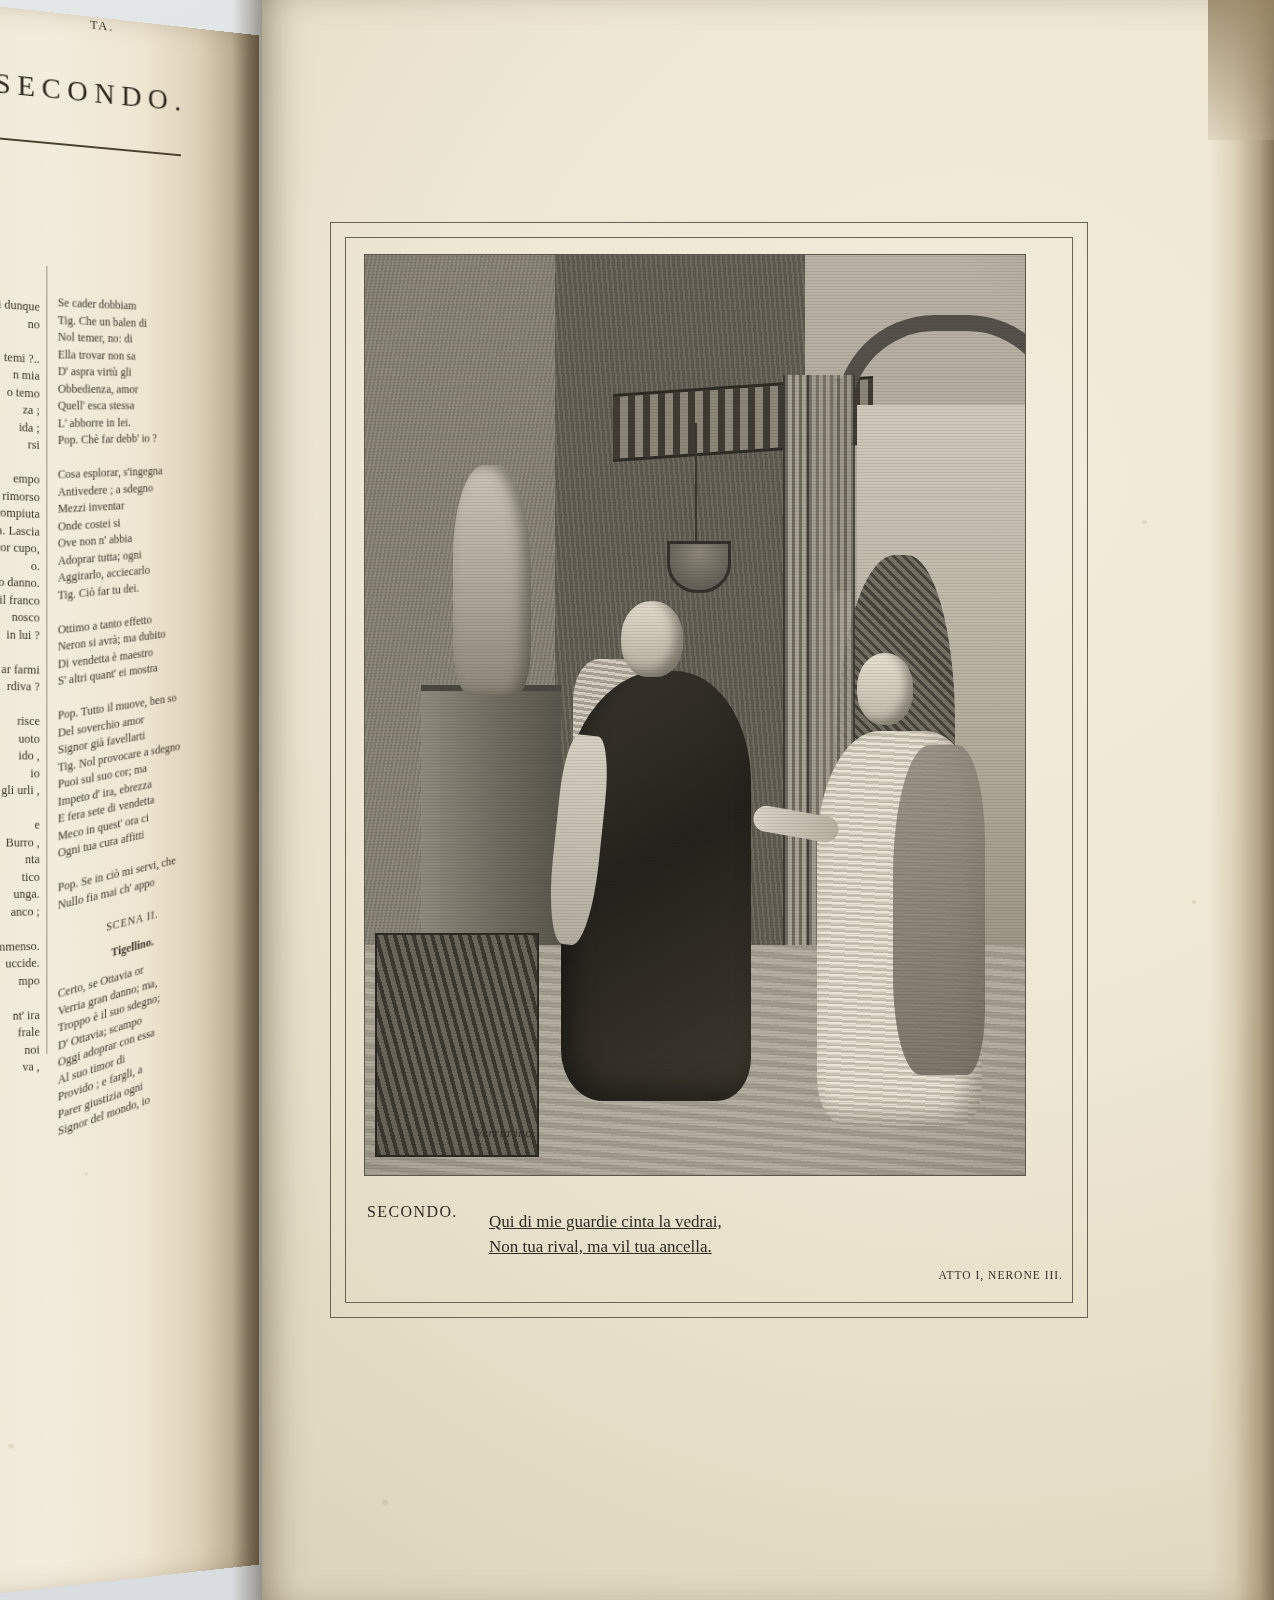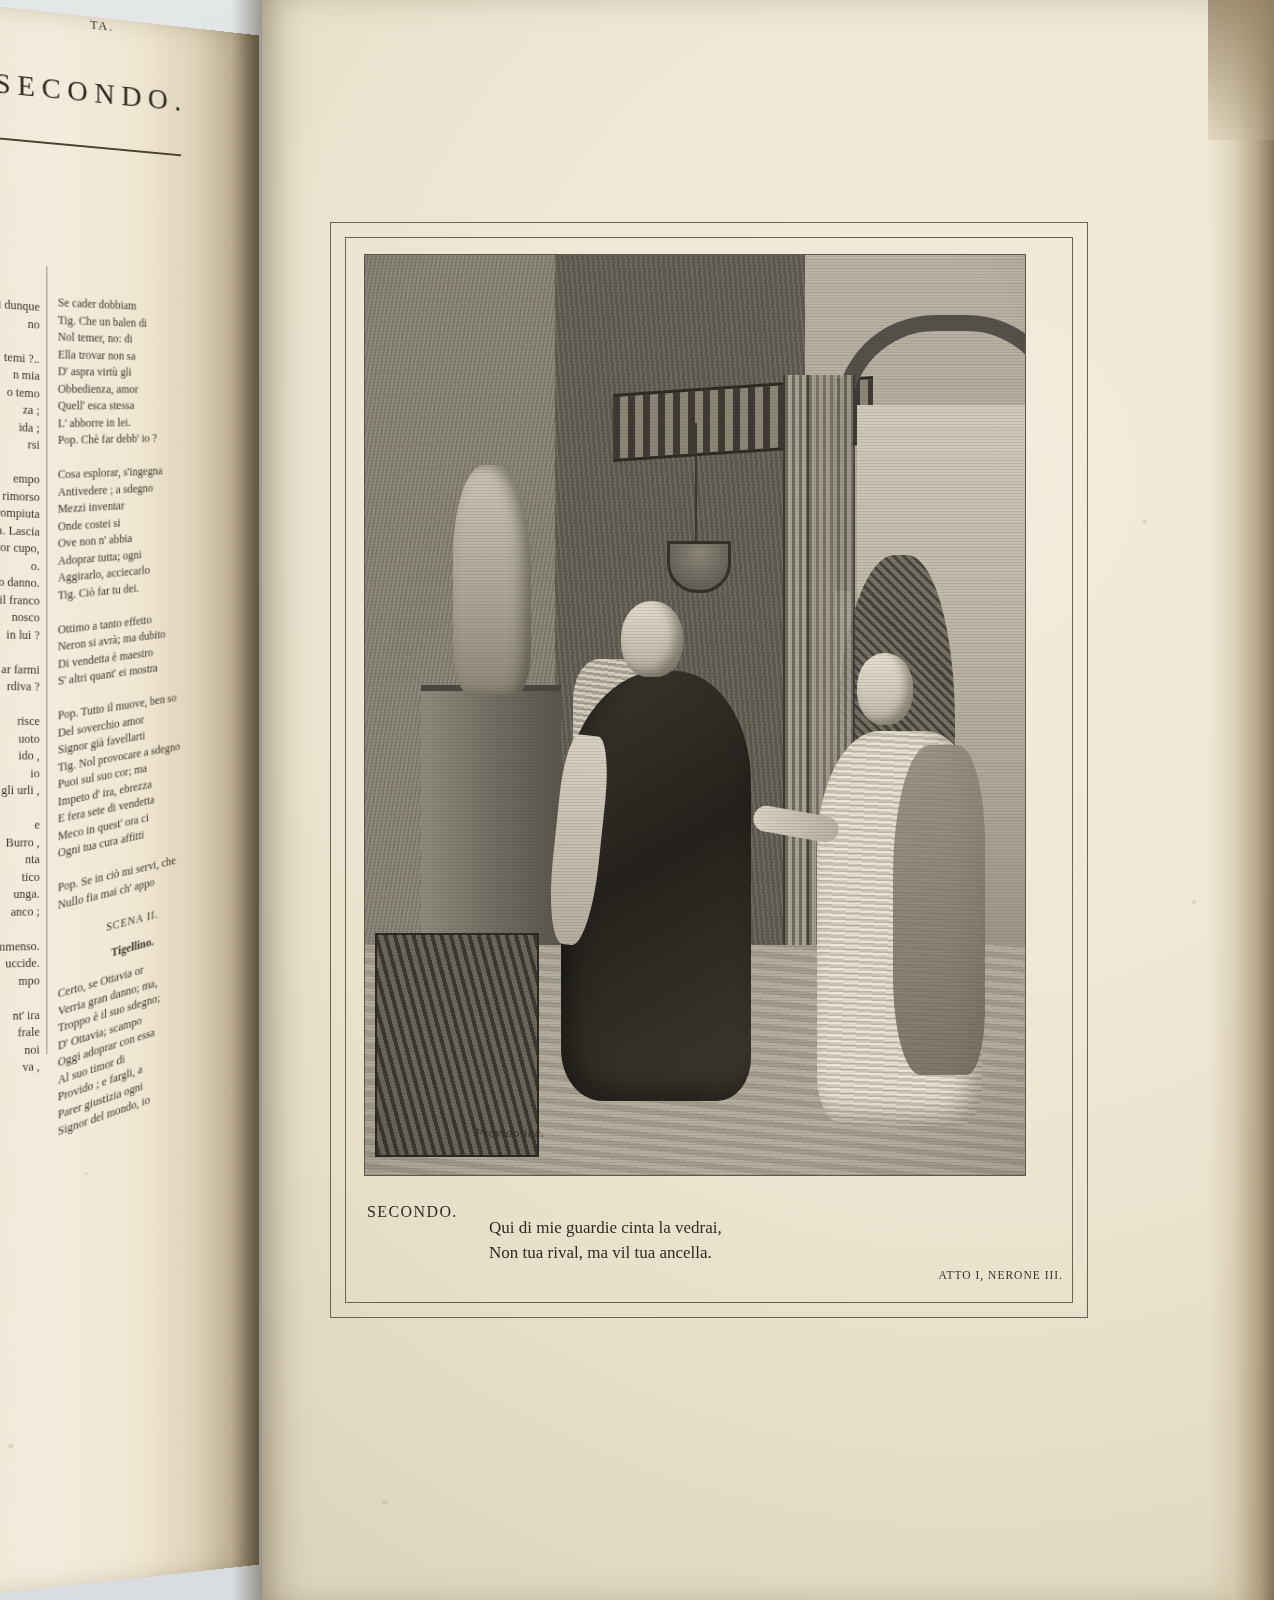"Provido inc." div.eng-signature { text: Provido -> Verria }
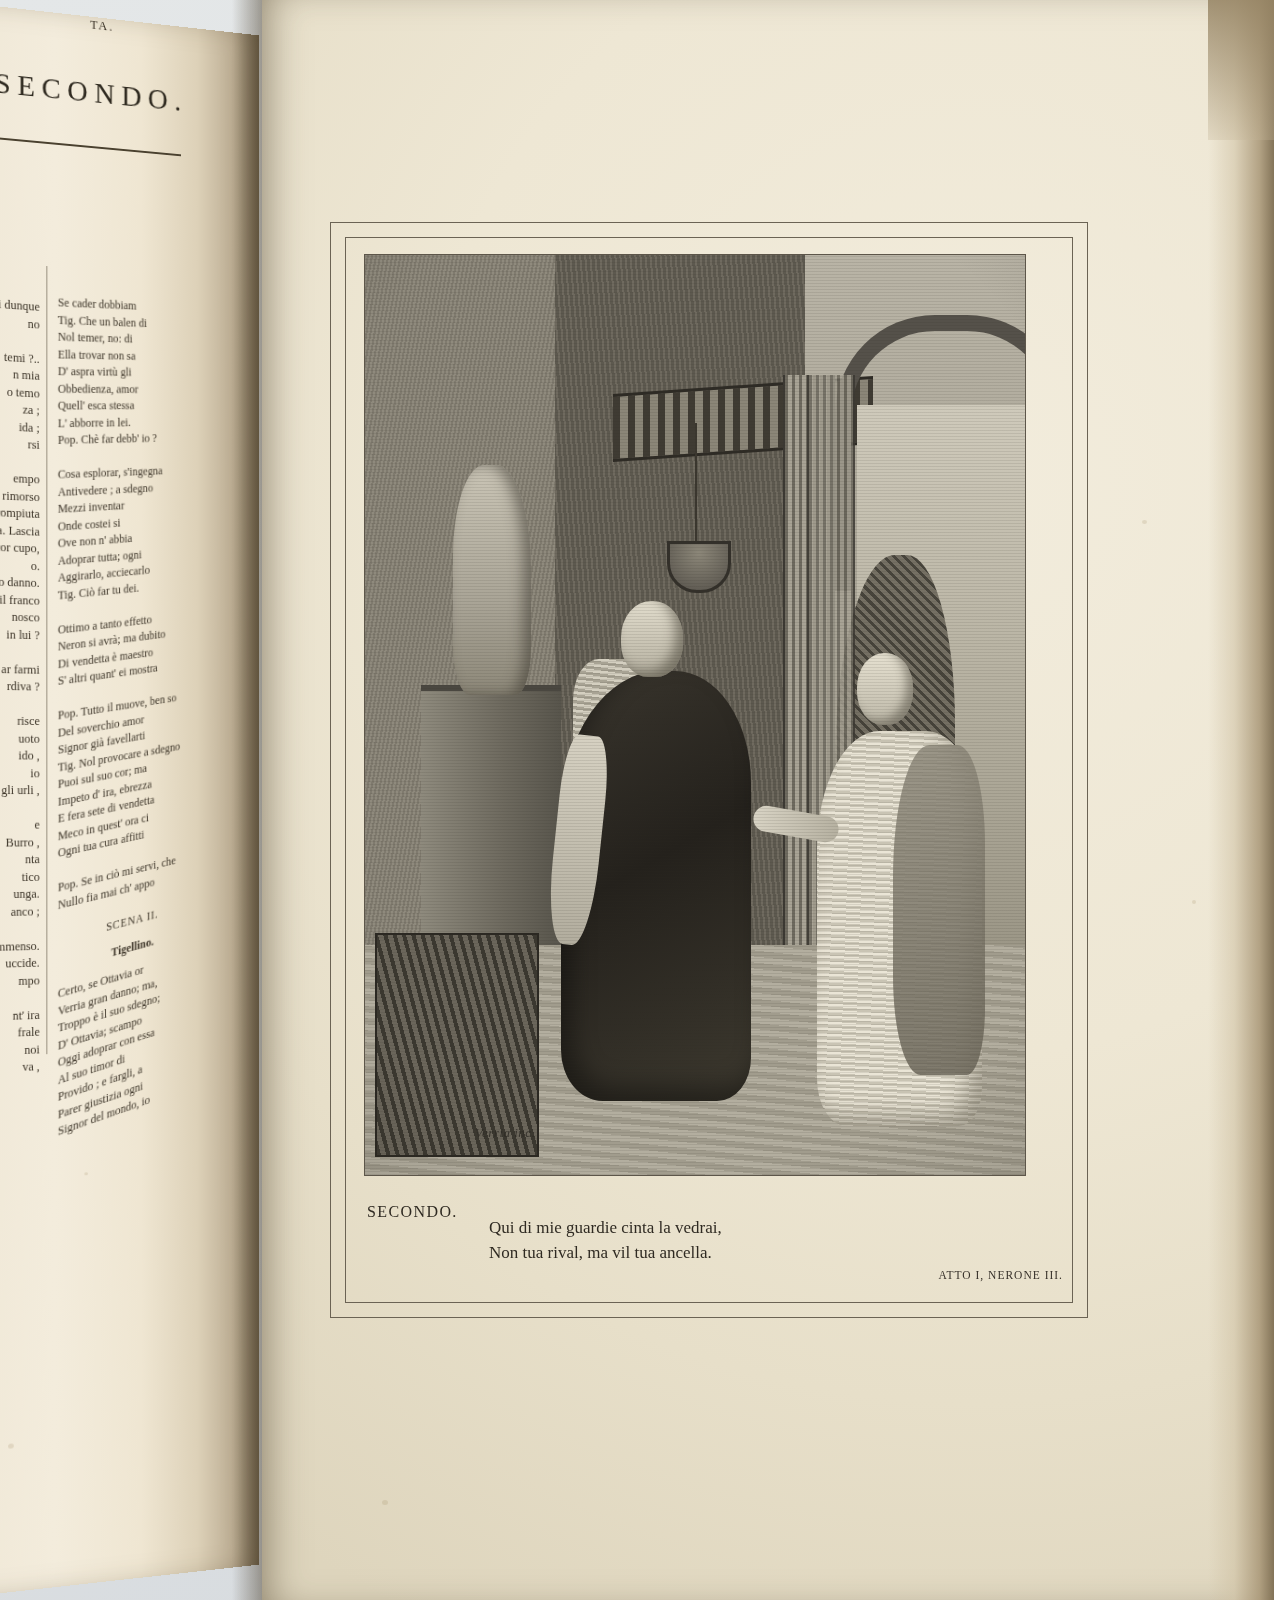"Qui di mie guardie cinta" .caption-lines { text-decoration: none -> underline; top: 14px -> 8px }
